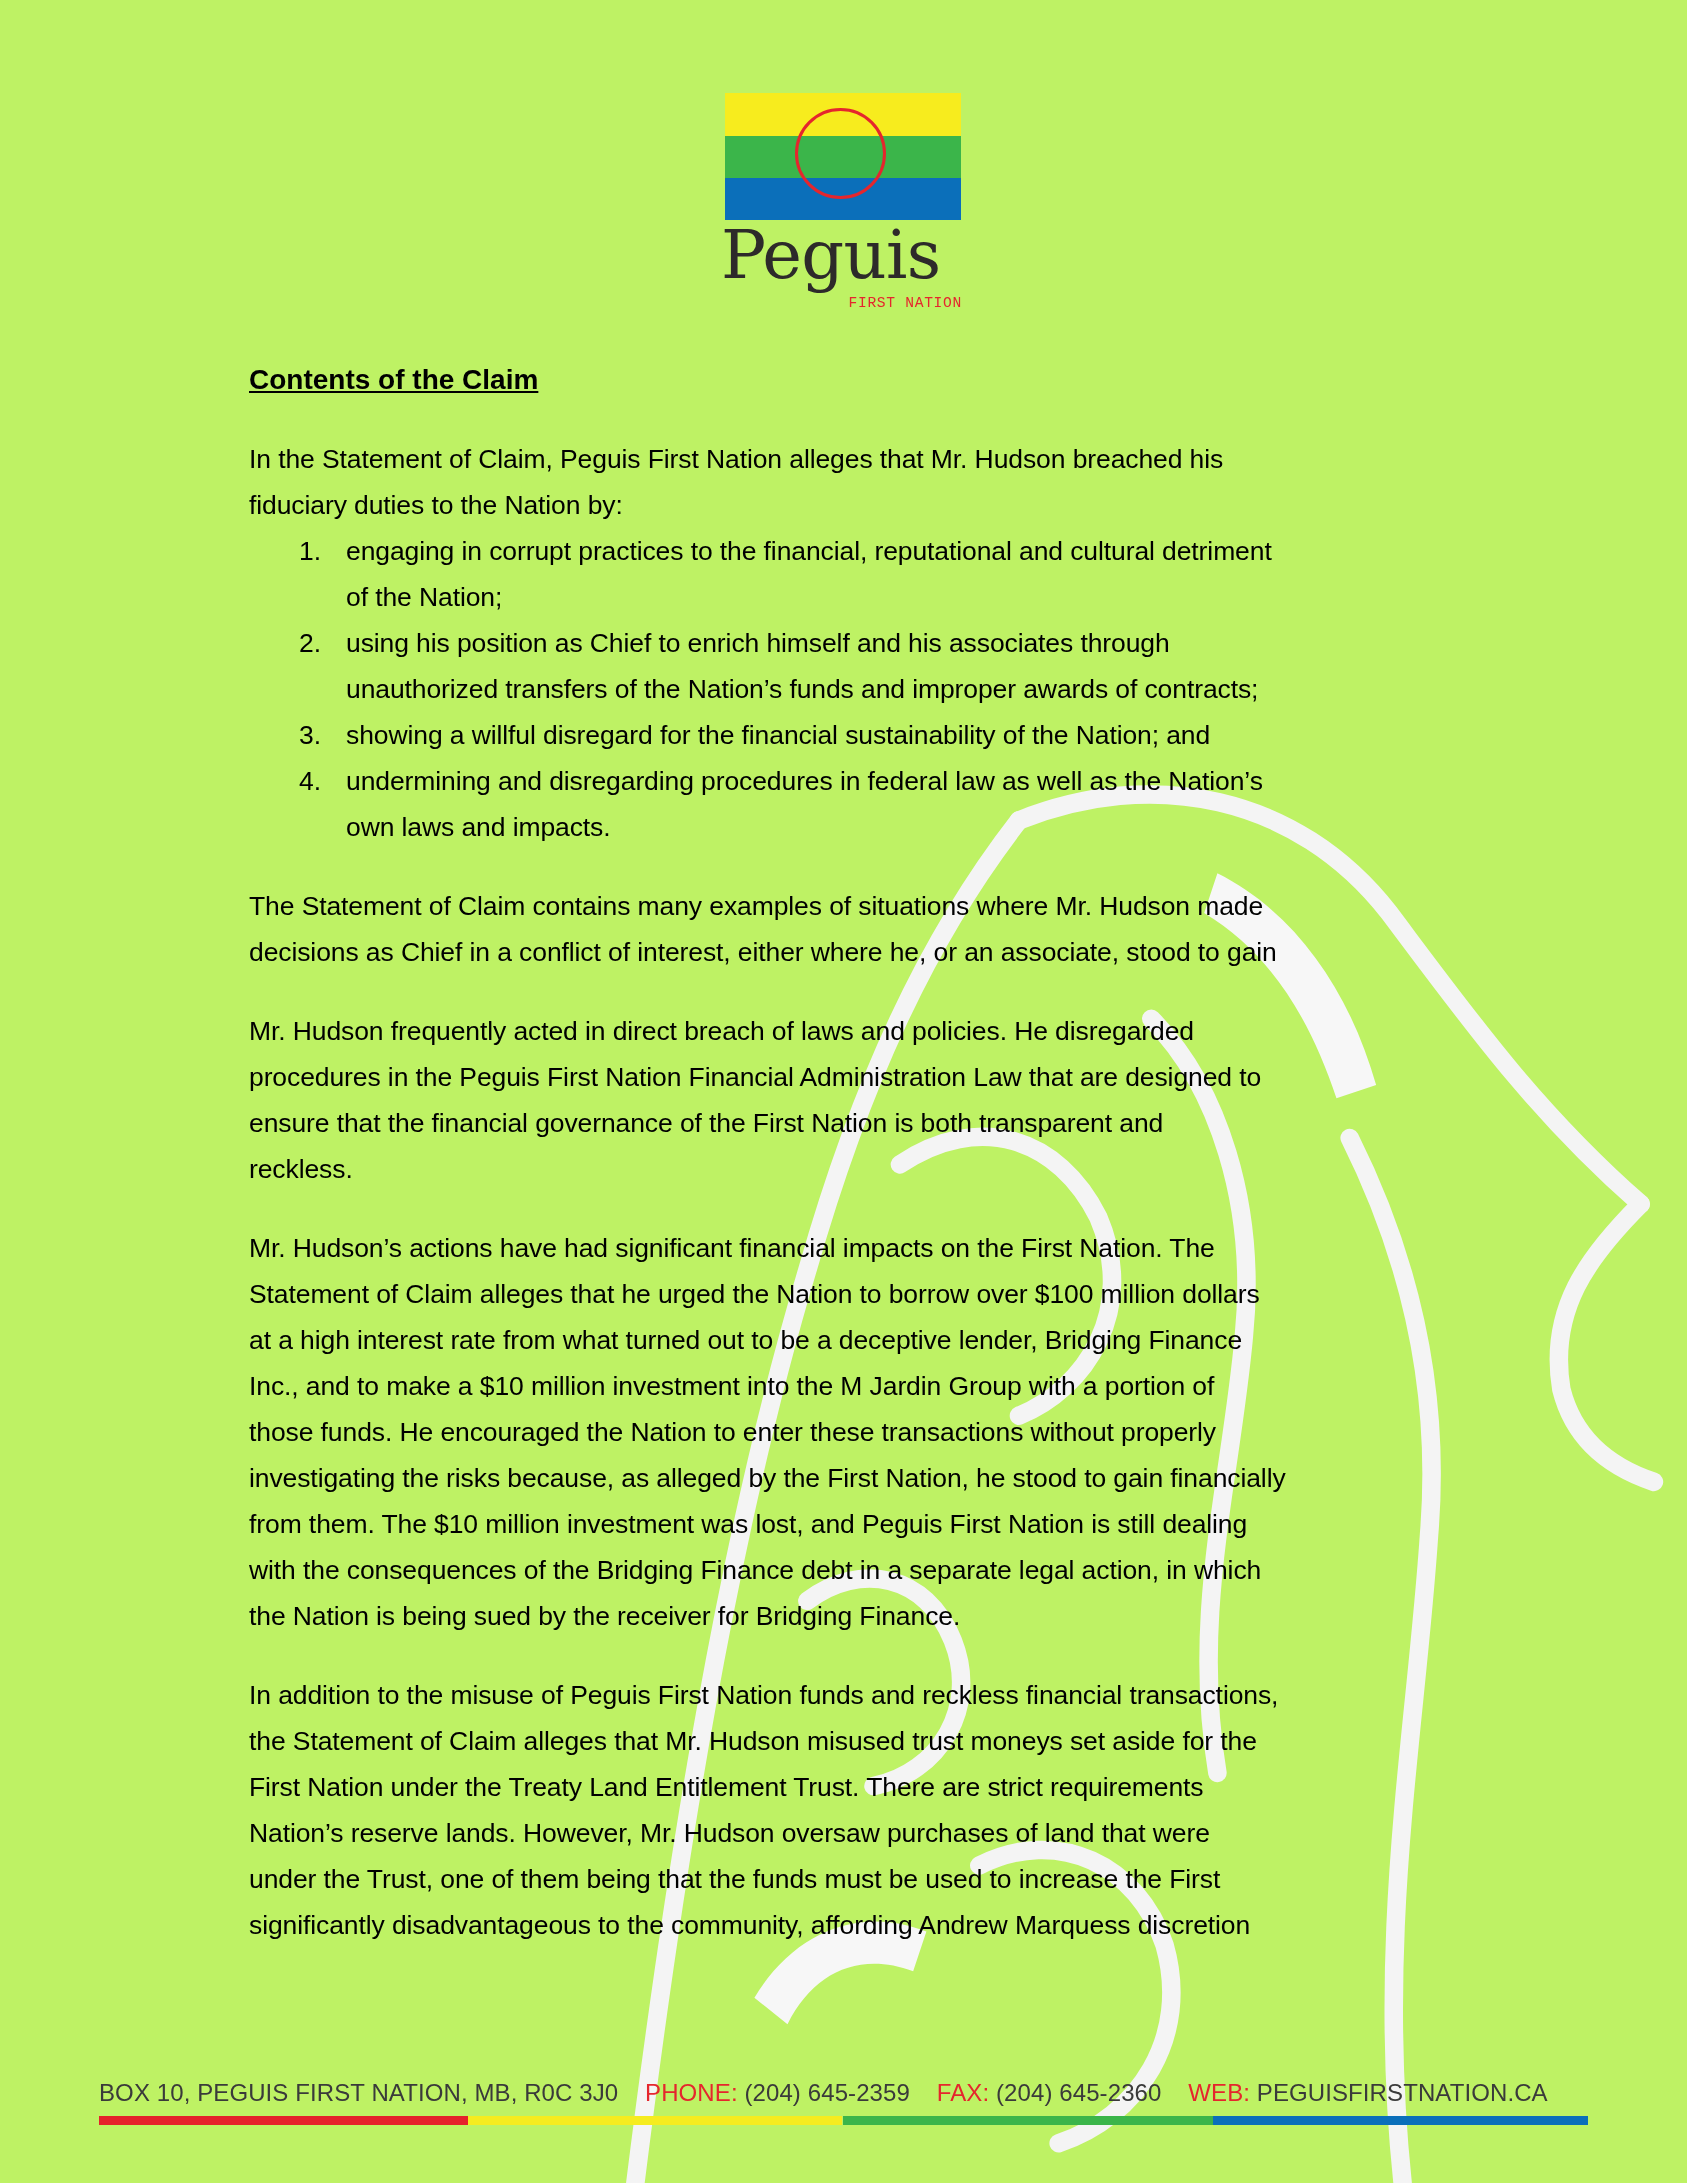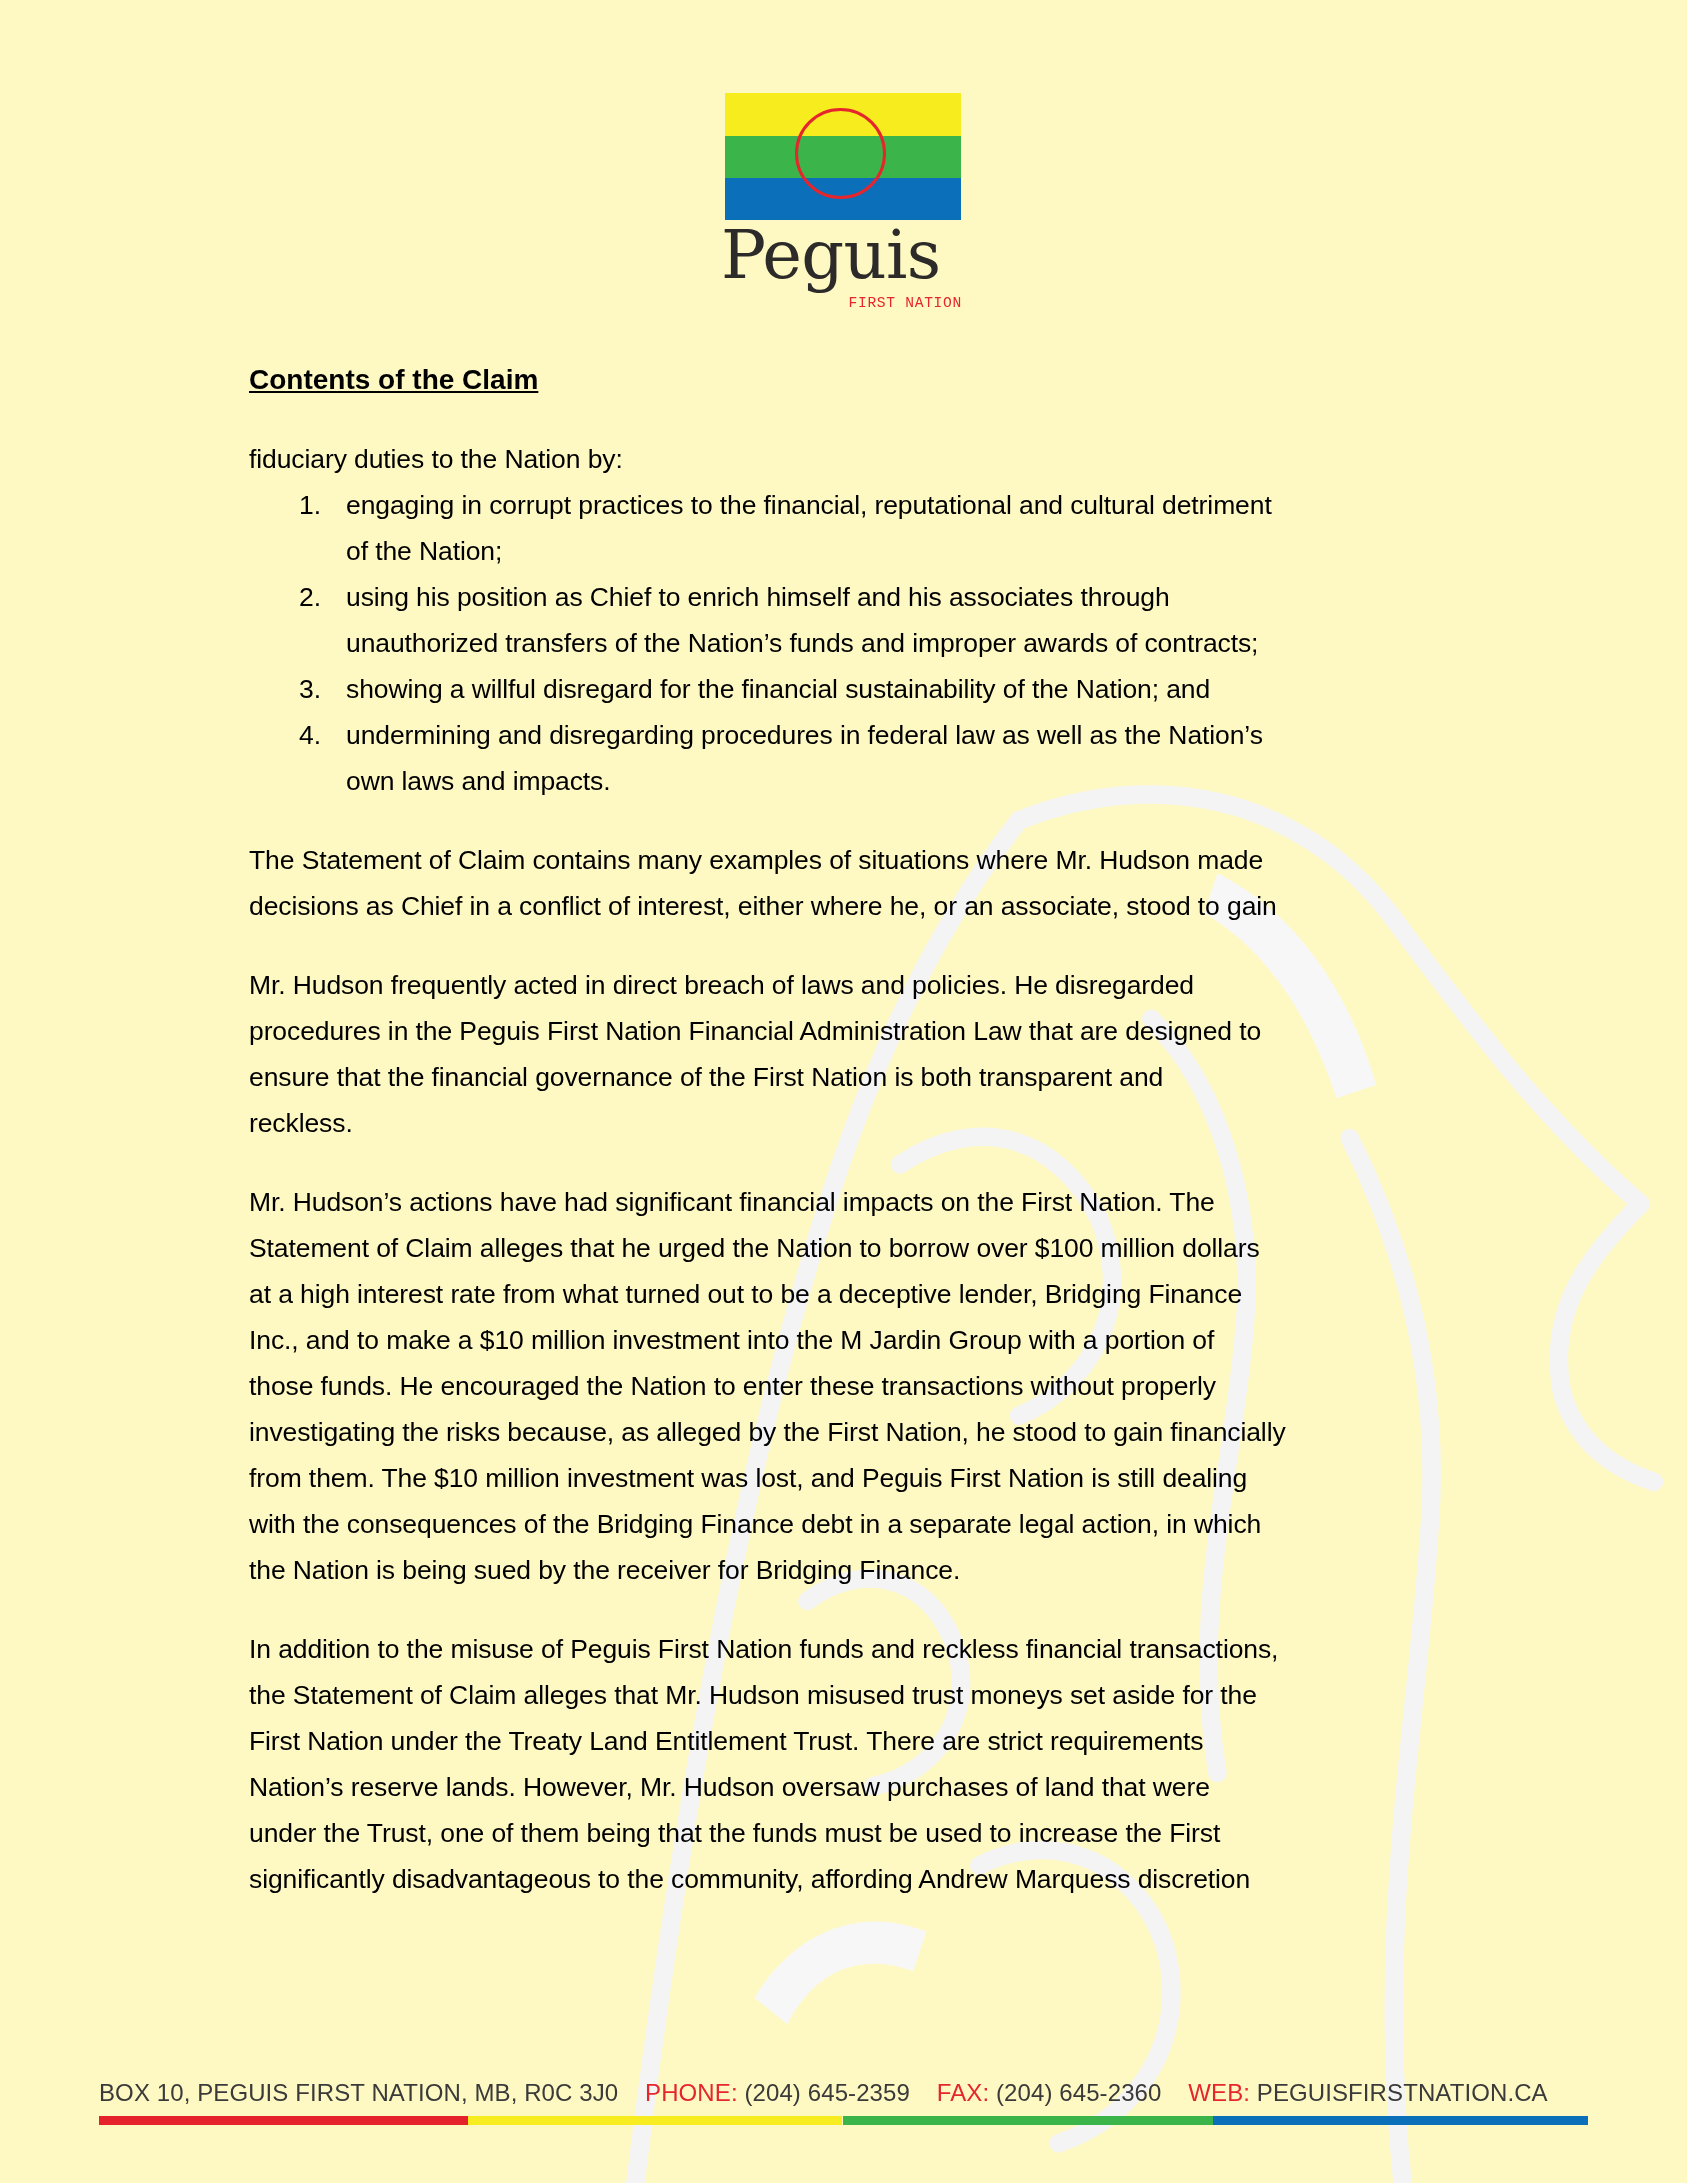"Peguis" .page { background: #fef9c3 -> #bef264 }
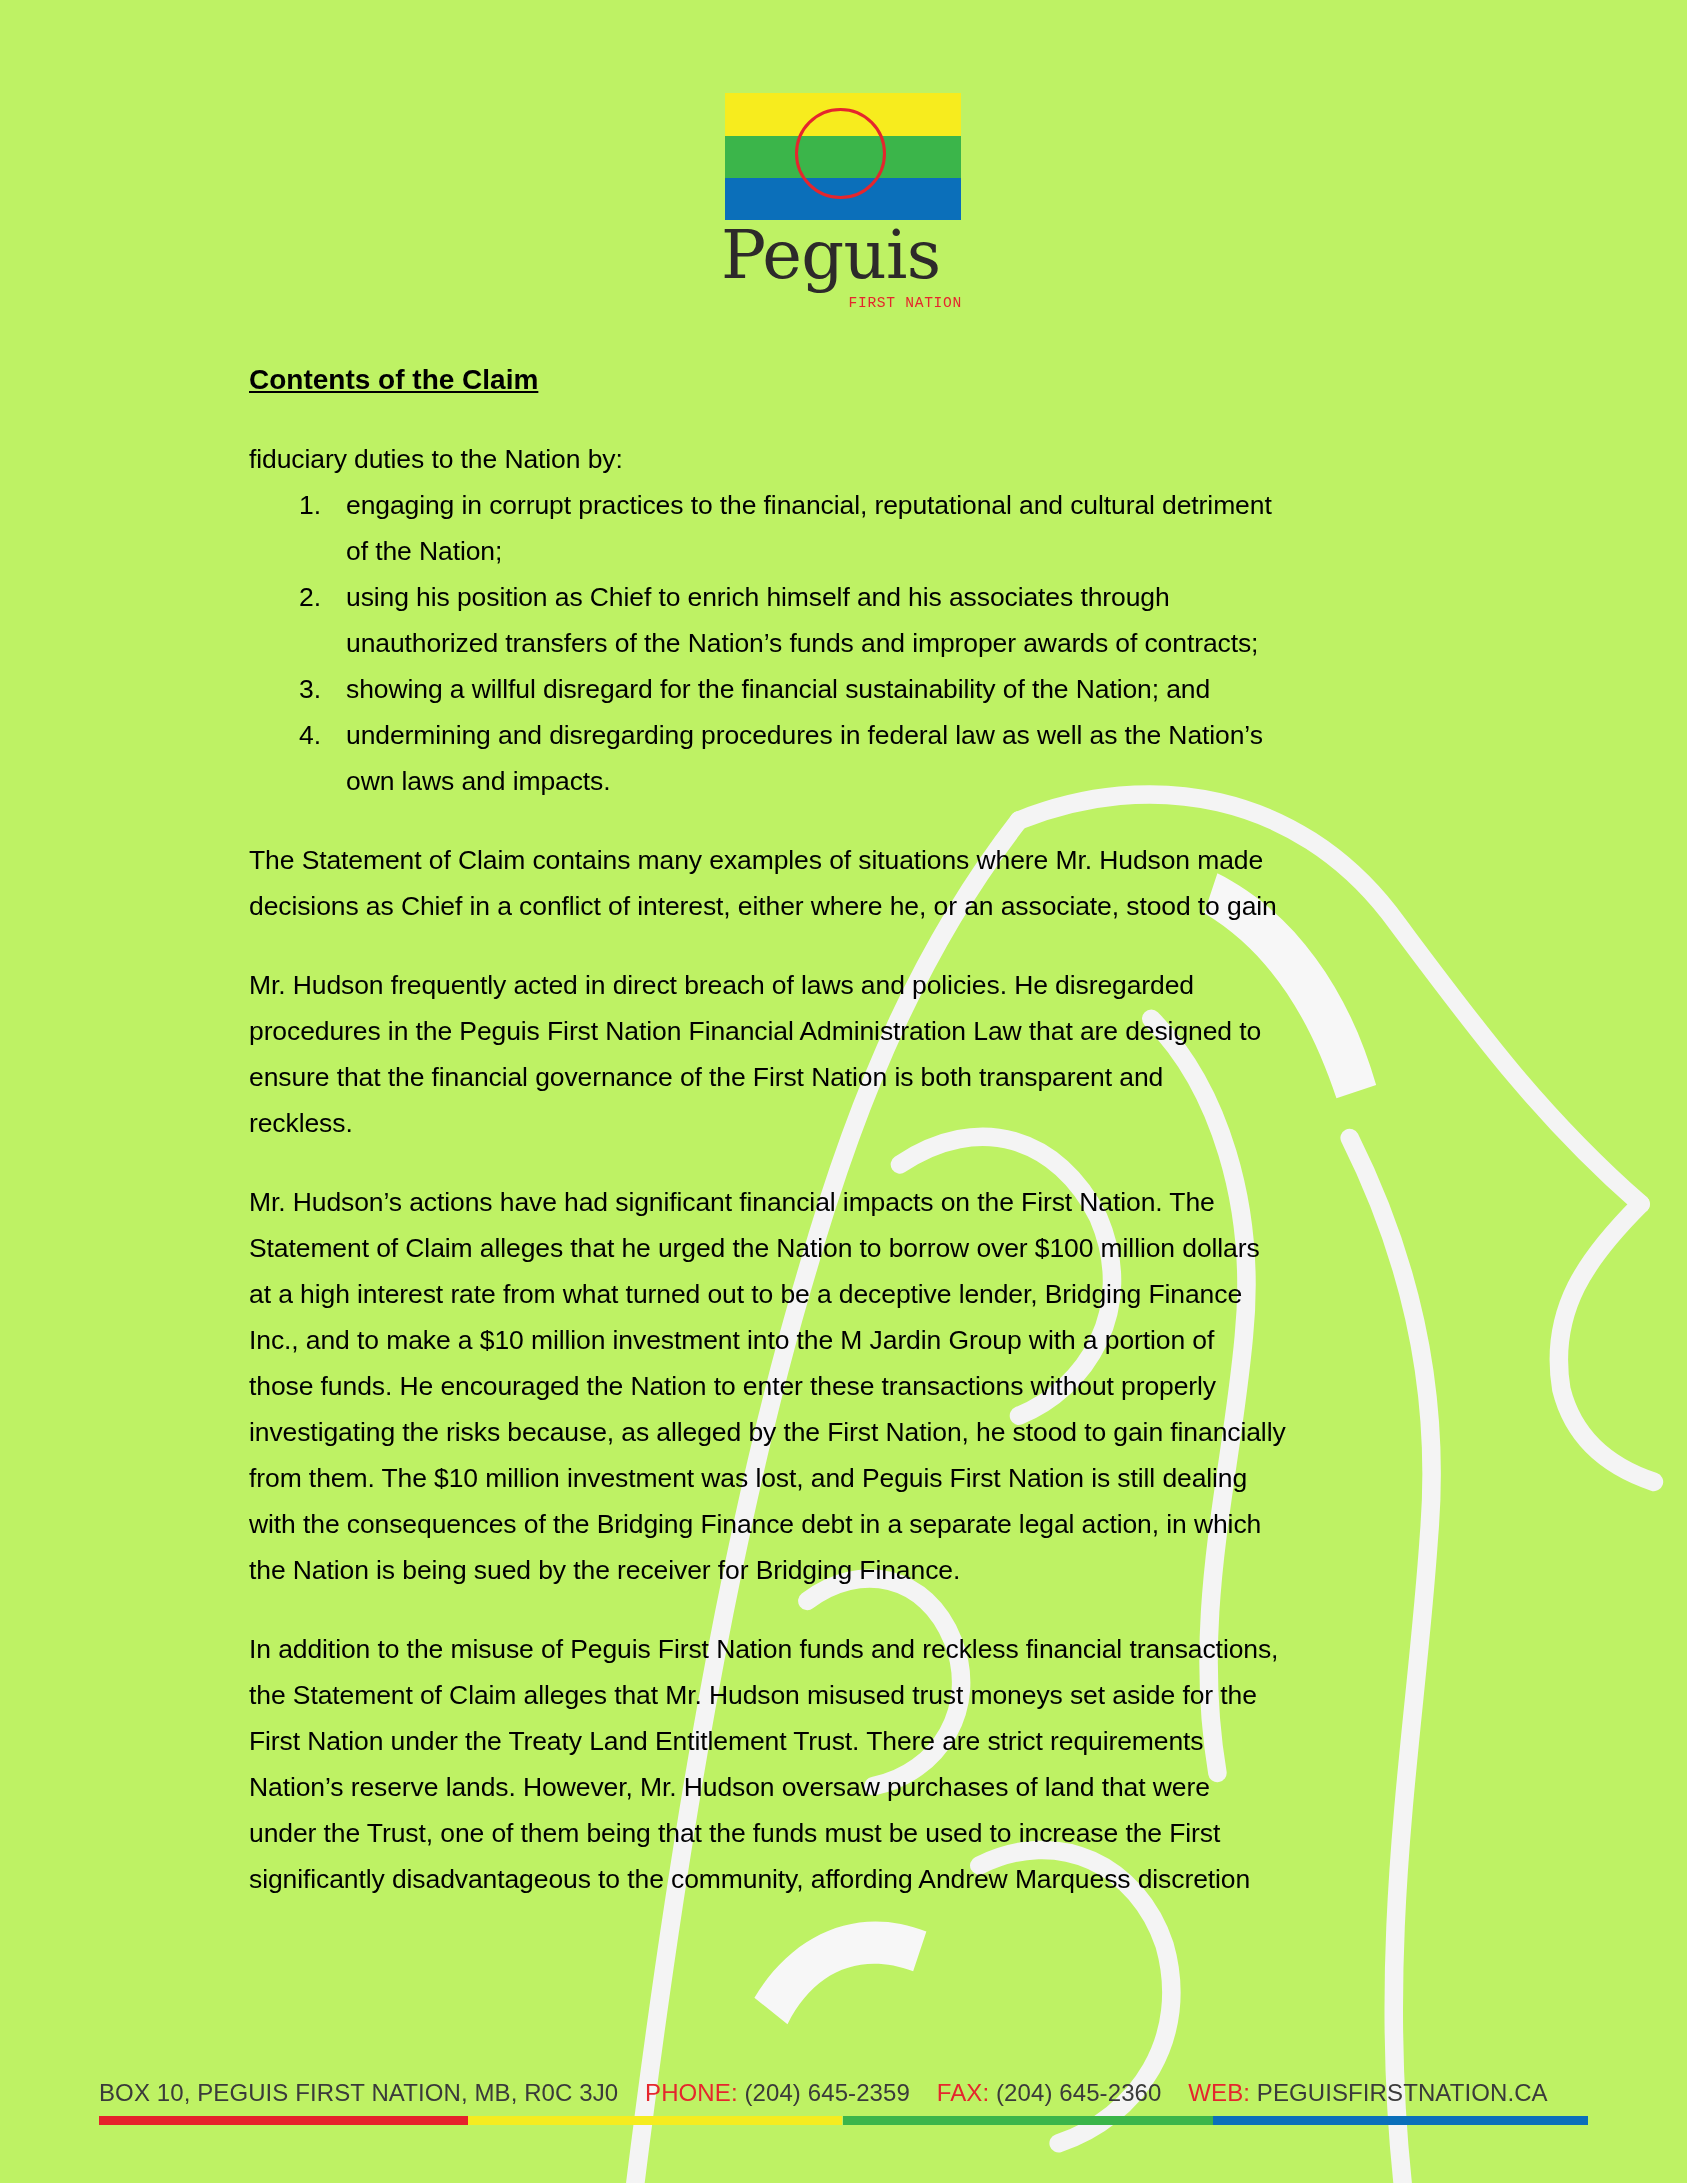"In the Statement of Claim," div.line { html: none -> <div>In the Statement of Claim, Peguis First Nation alleges that Mr. Hudson breached his</div> }
